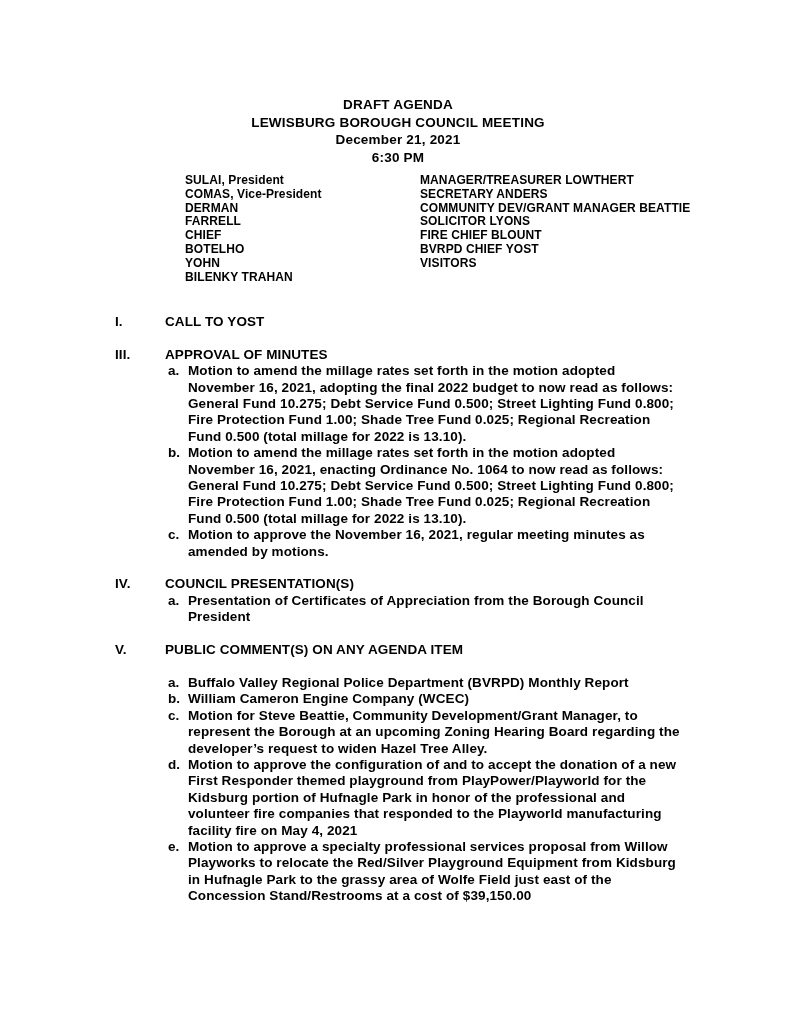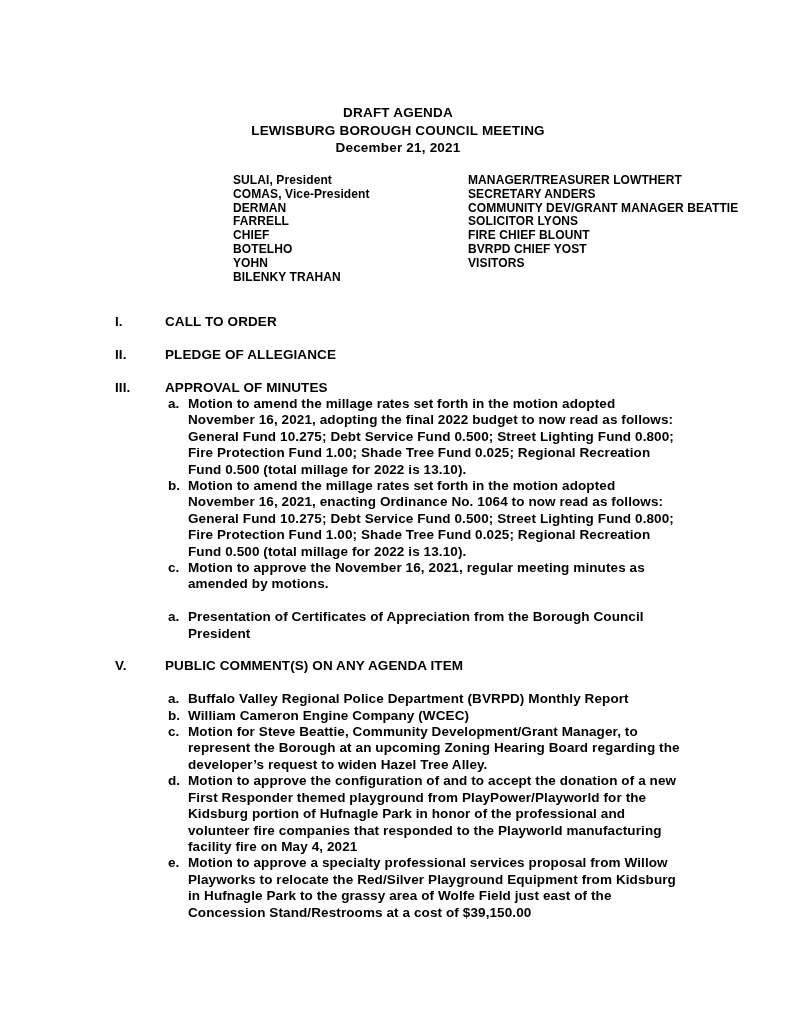"DRAFT AGENDA" .doc-header { top: 104px -> 96px }
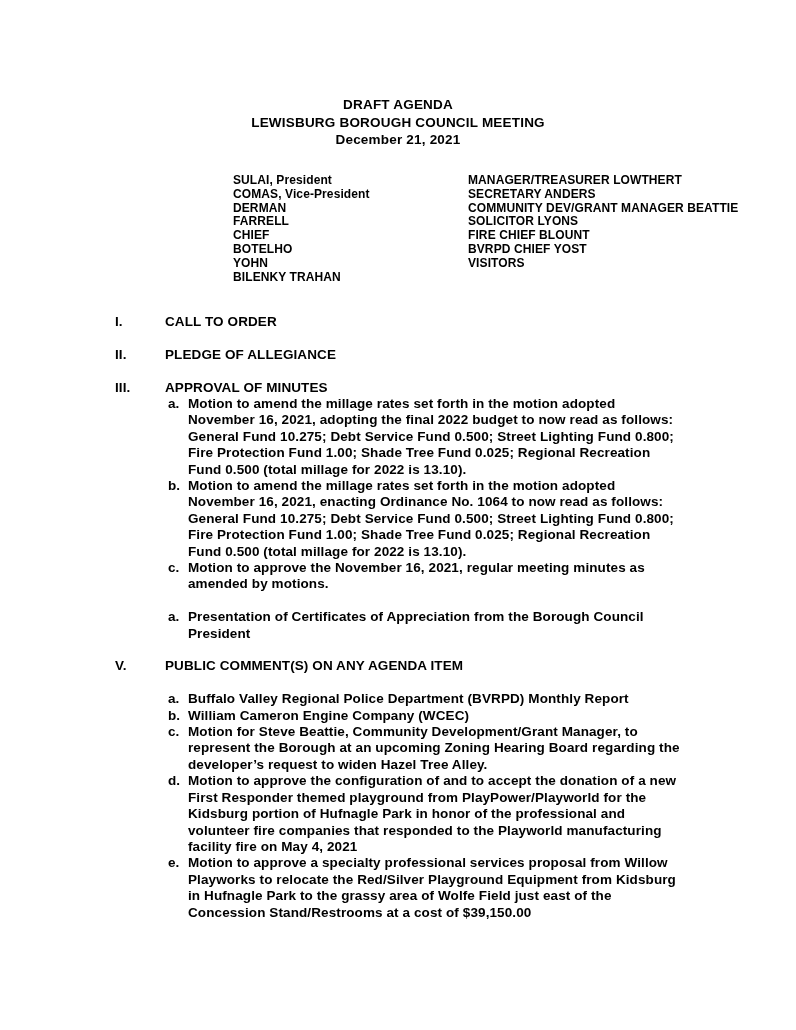"6:30 PM" div { html: none -> <div>6:30 PM</div> }
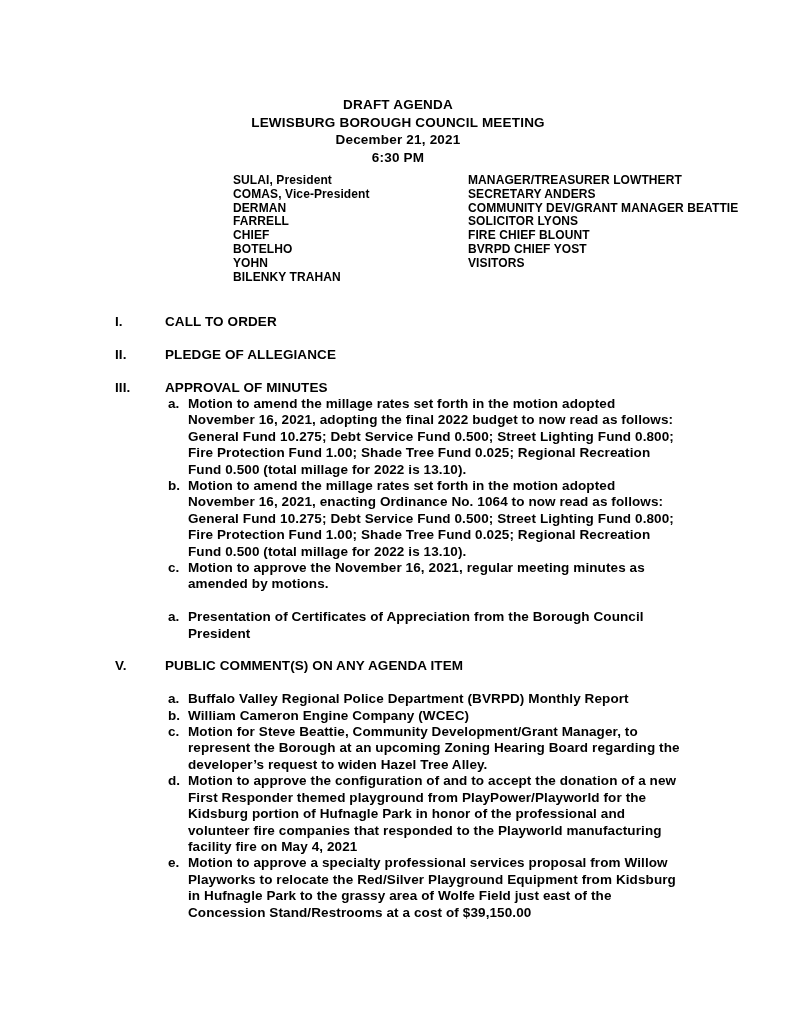"SULAI, President" .attendees .col-left { margin-left: 48px -> none }
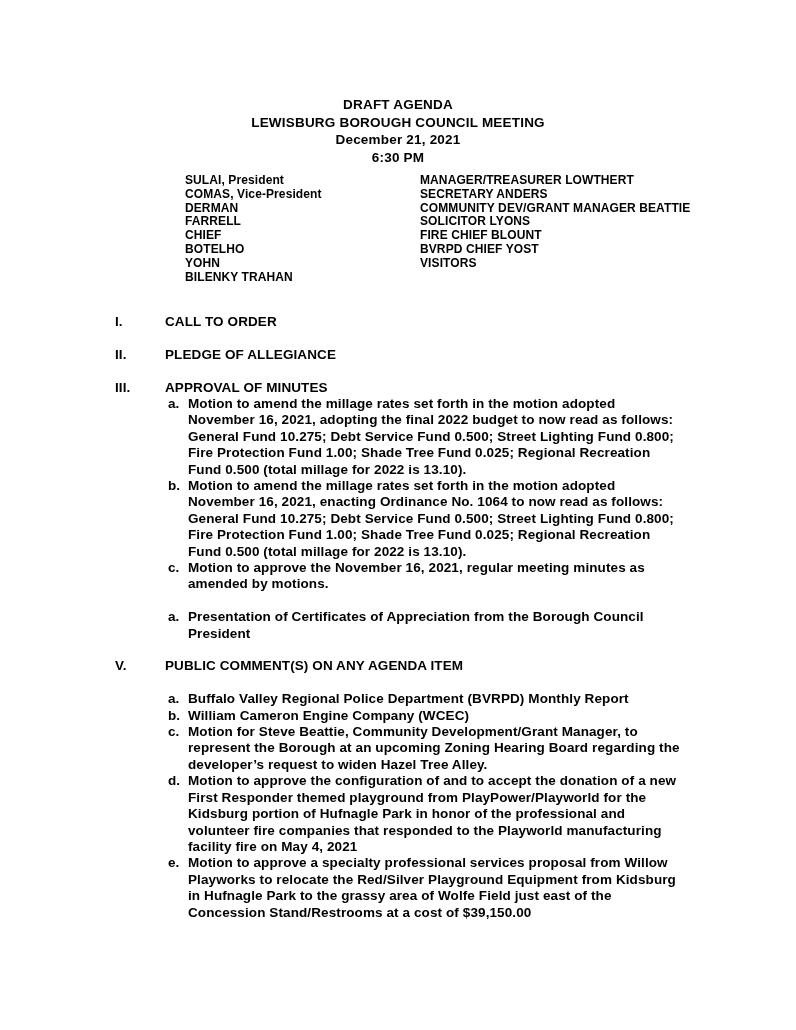"CALL TO ORDER" div.title { text: ORDER -> YOST }
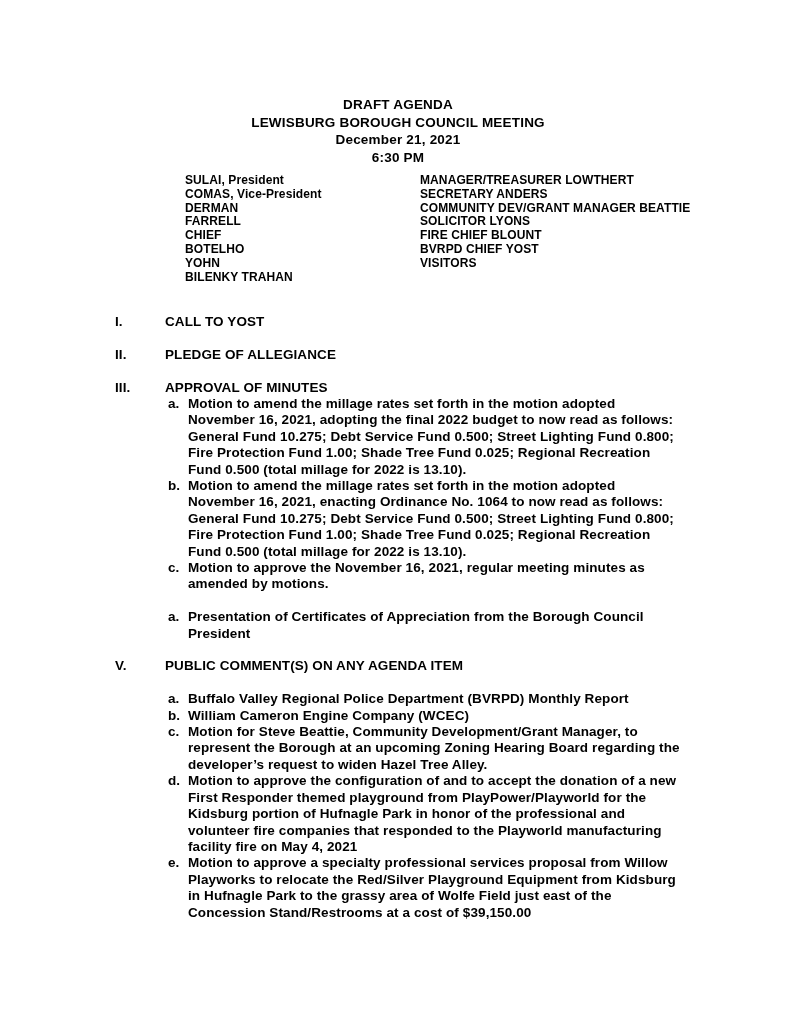"II." div.section { html: <div> <div> <div>II.</div> <div>PLEDGE OF ALLEGIANCE</div> </div> </div> -> none }
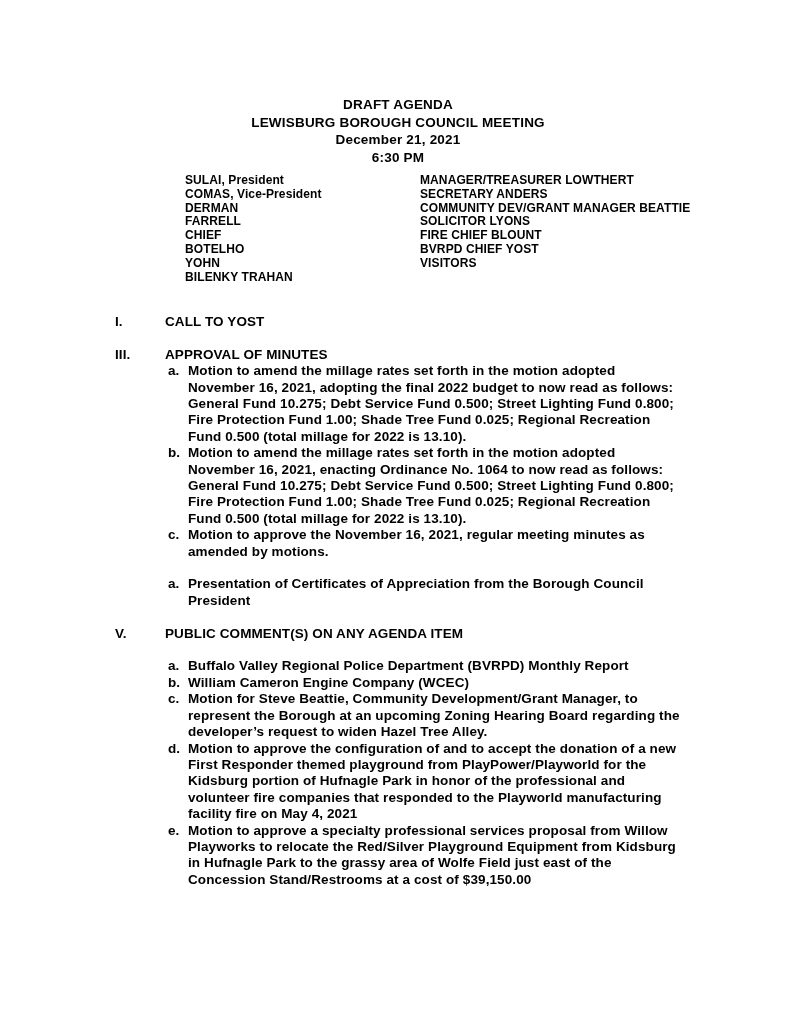"IV." div.section-head { html: none -> <div> <div>IV.</div> <div>COUNCIL PRESENTATION(S)</div> </div> }
